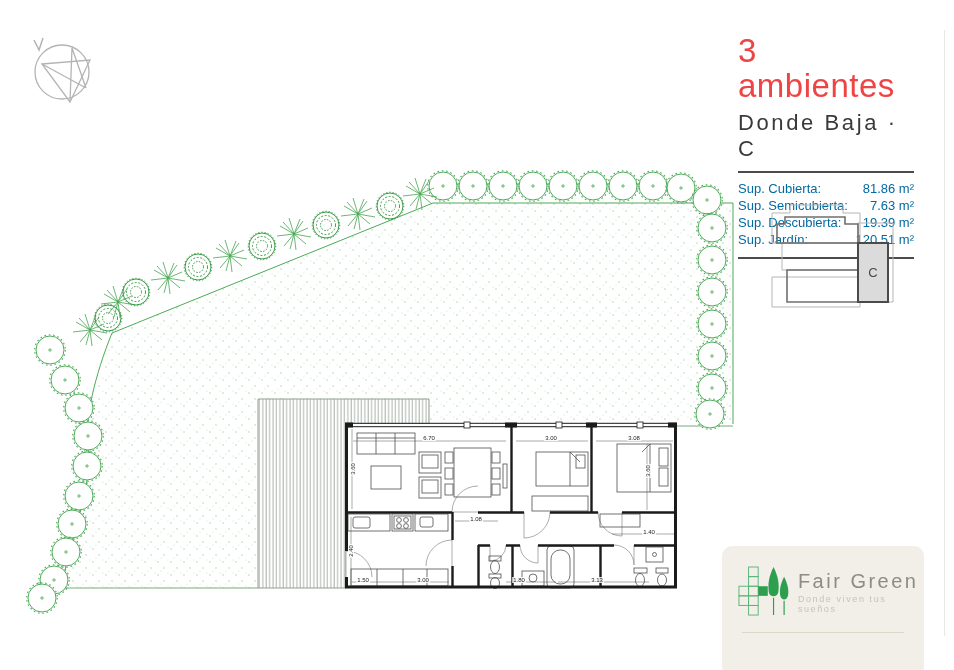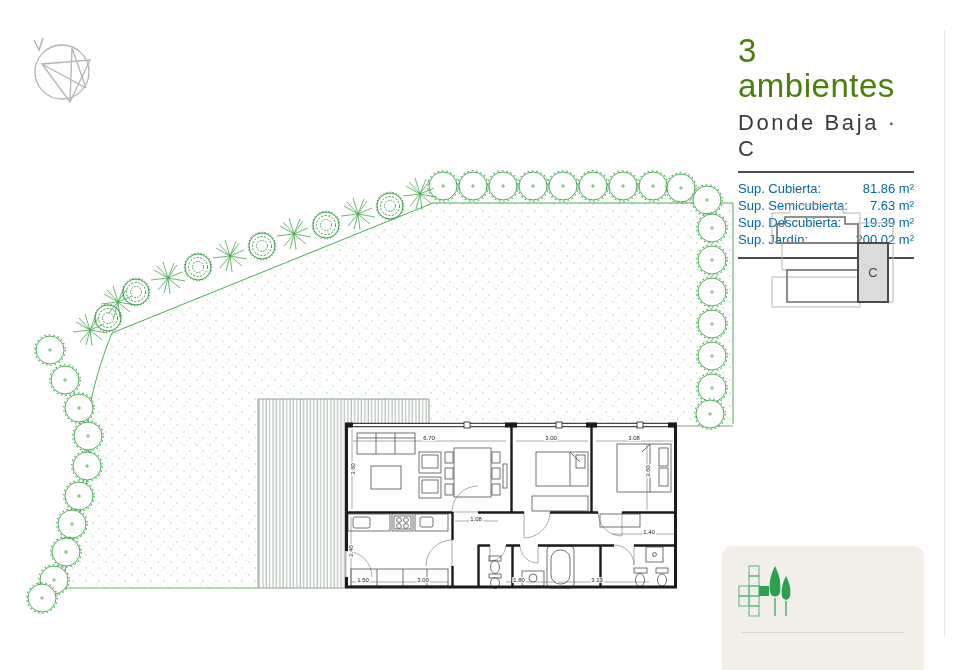"3 ambientes" .plan-title { color: #4d7c0f -> #ef4444 }
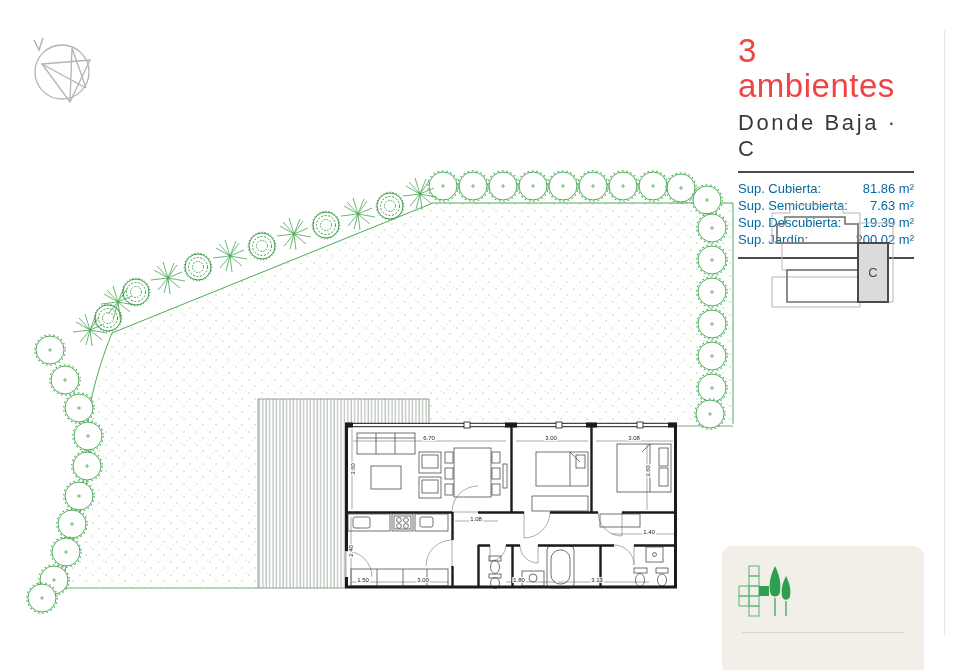"200.02 m²" span.area-value { text: 200.02 -> 120.51 }
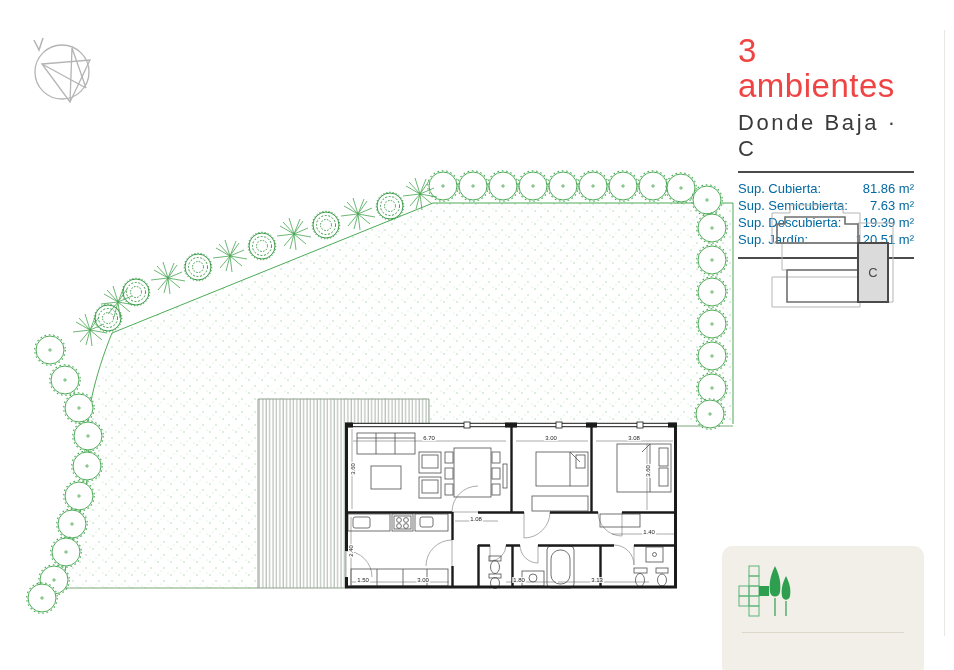"Fair Green" div.brand-text { html: none -> <div> <div>Fair Green</div> <div>Donde viven tus sueños</div> </div> }
